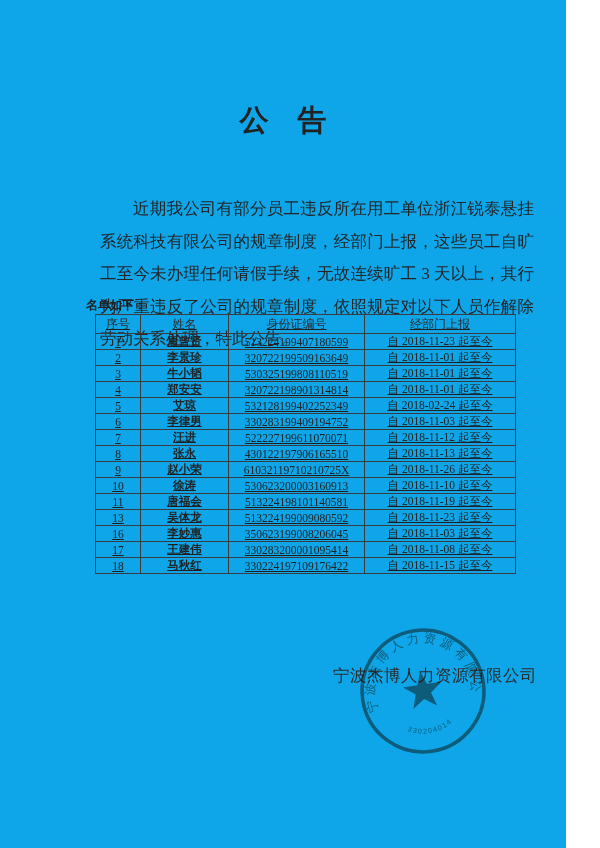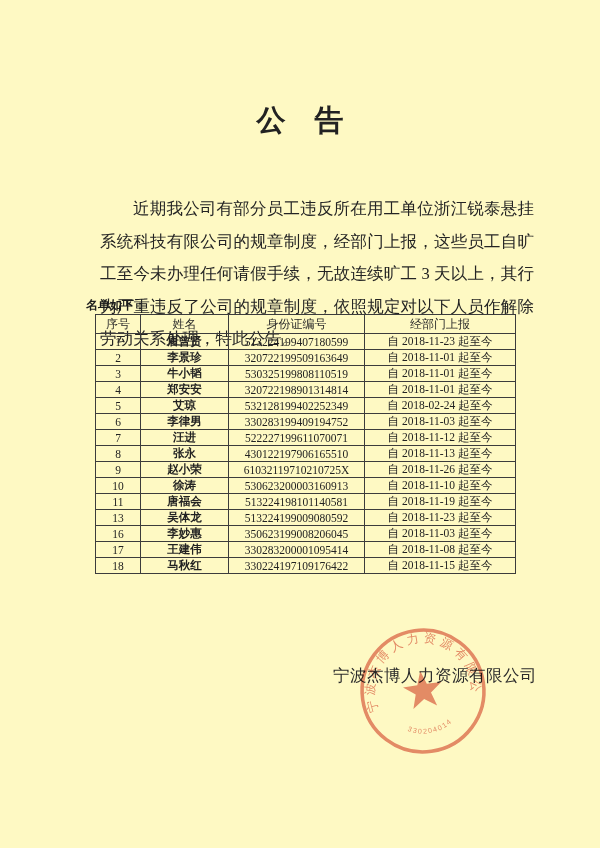"公 告" .page { background: #fef9c3 -> #0ea5e9; padding-left: none -> 22px; width: 600px -> 544px }
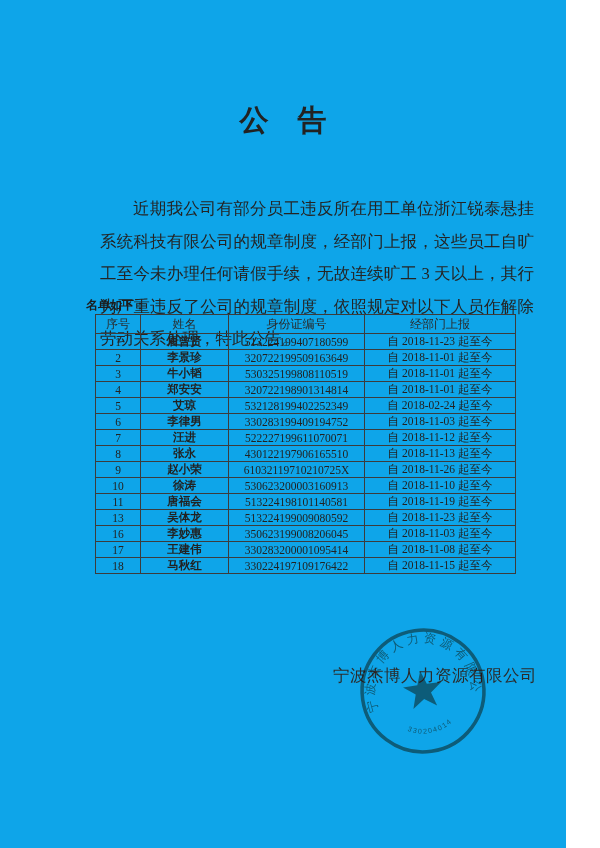"序号" table.roster { text-decoration: none -> underline }
